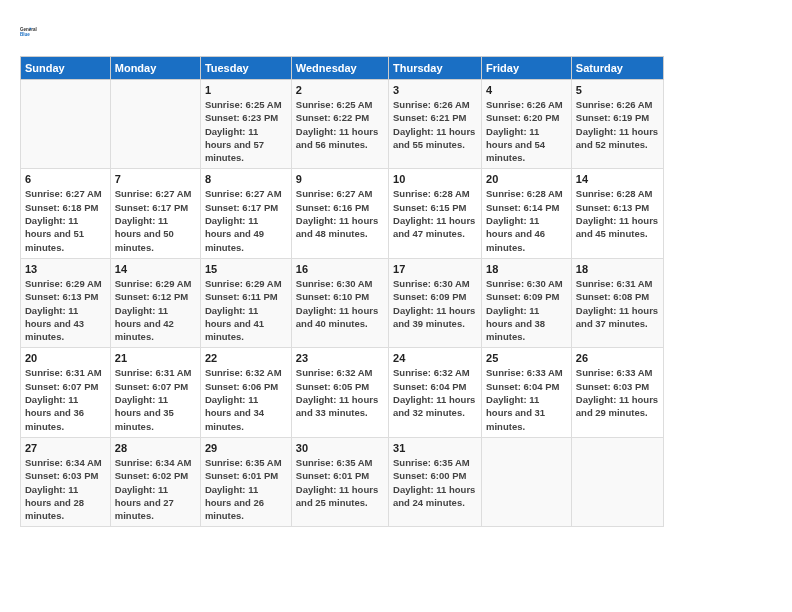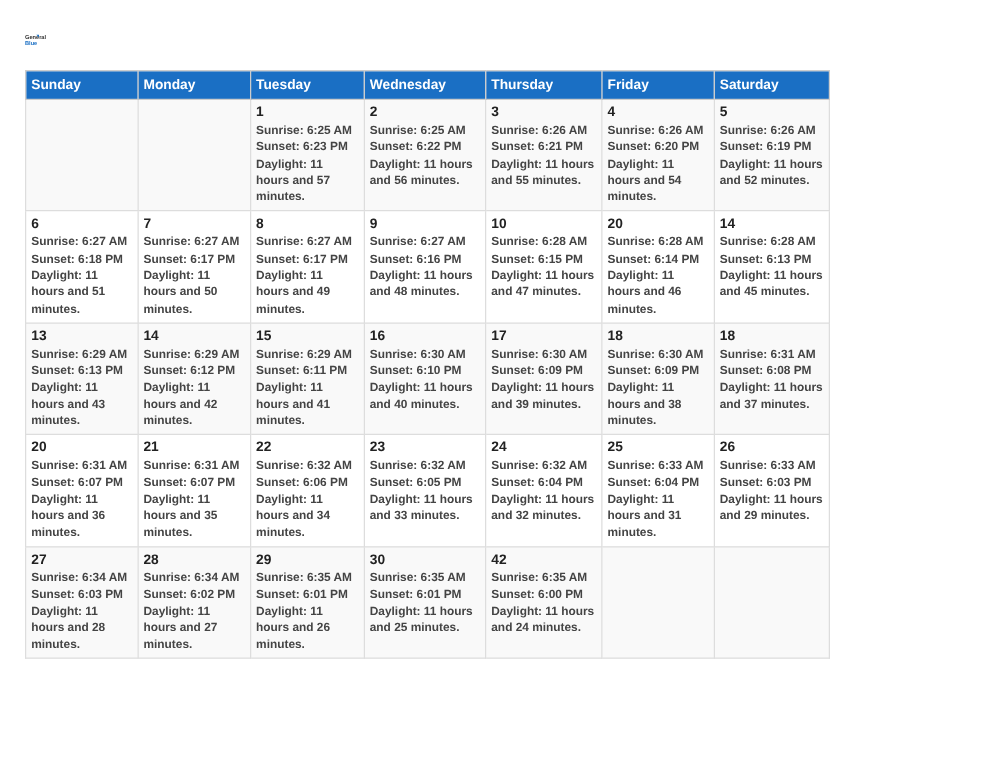"42" span.day-num { text: 42 -> 31 }
